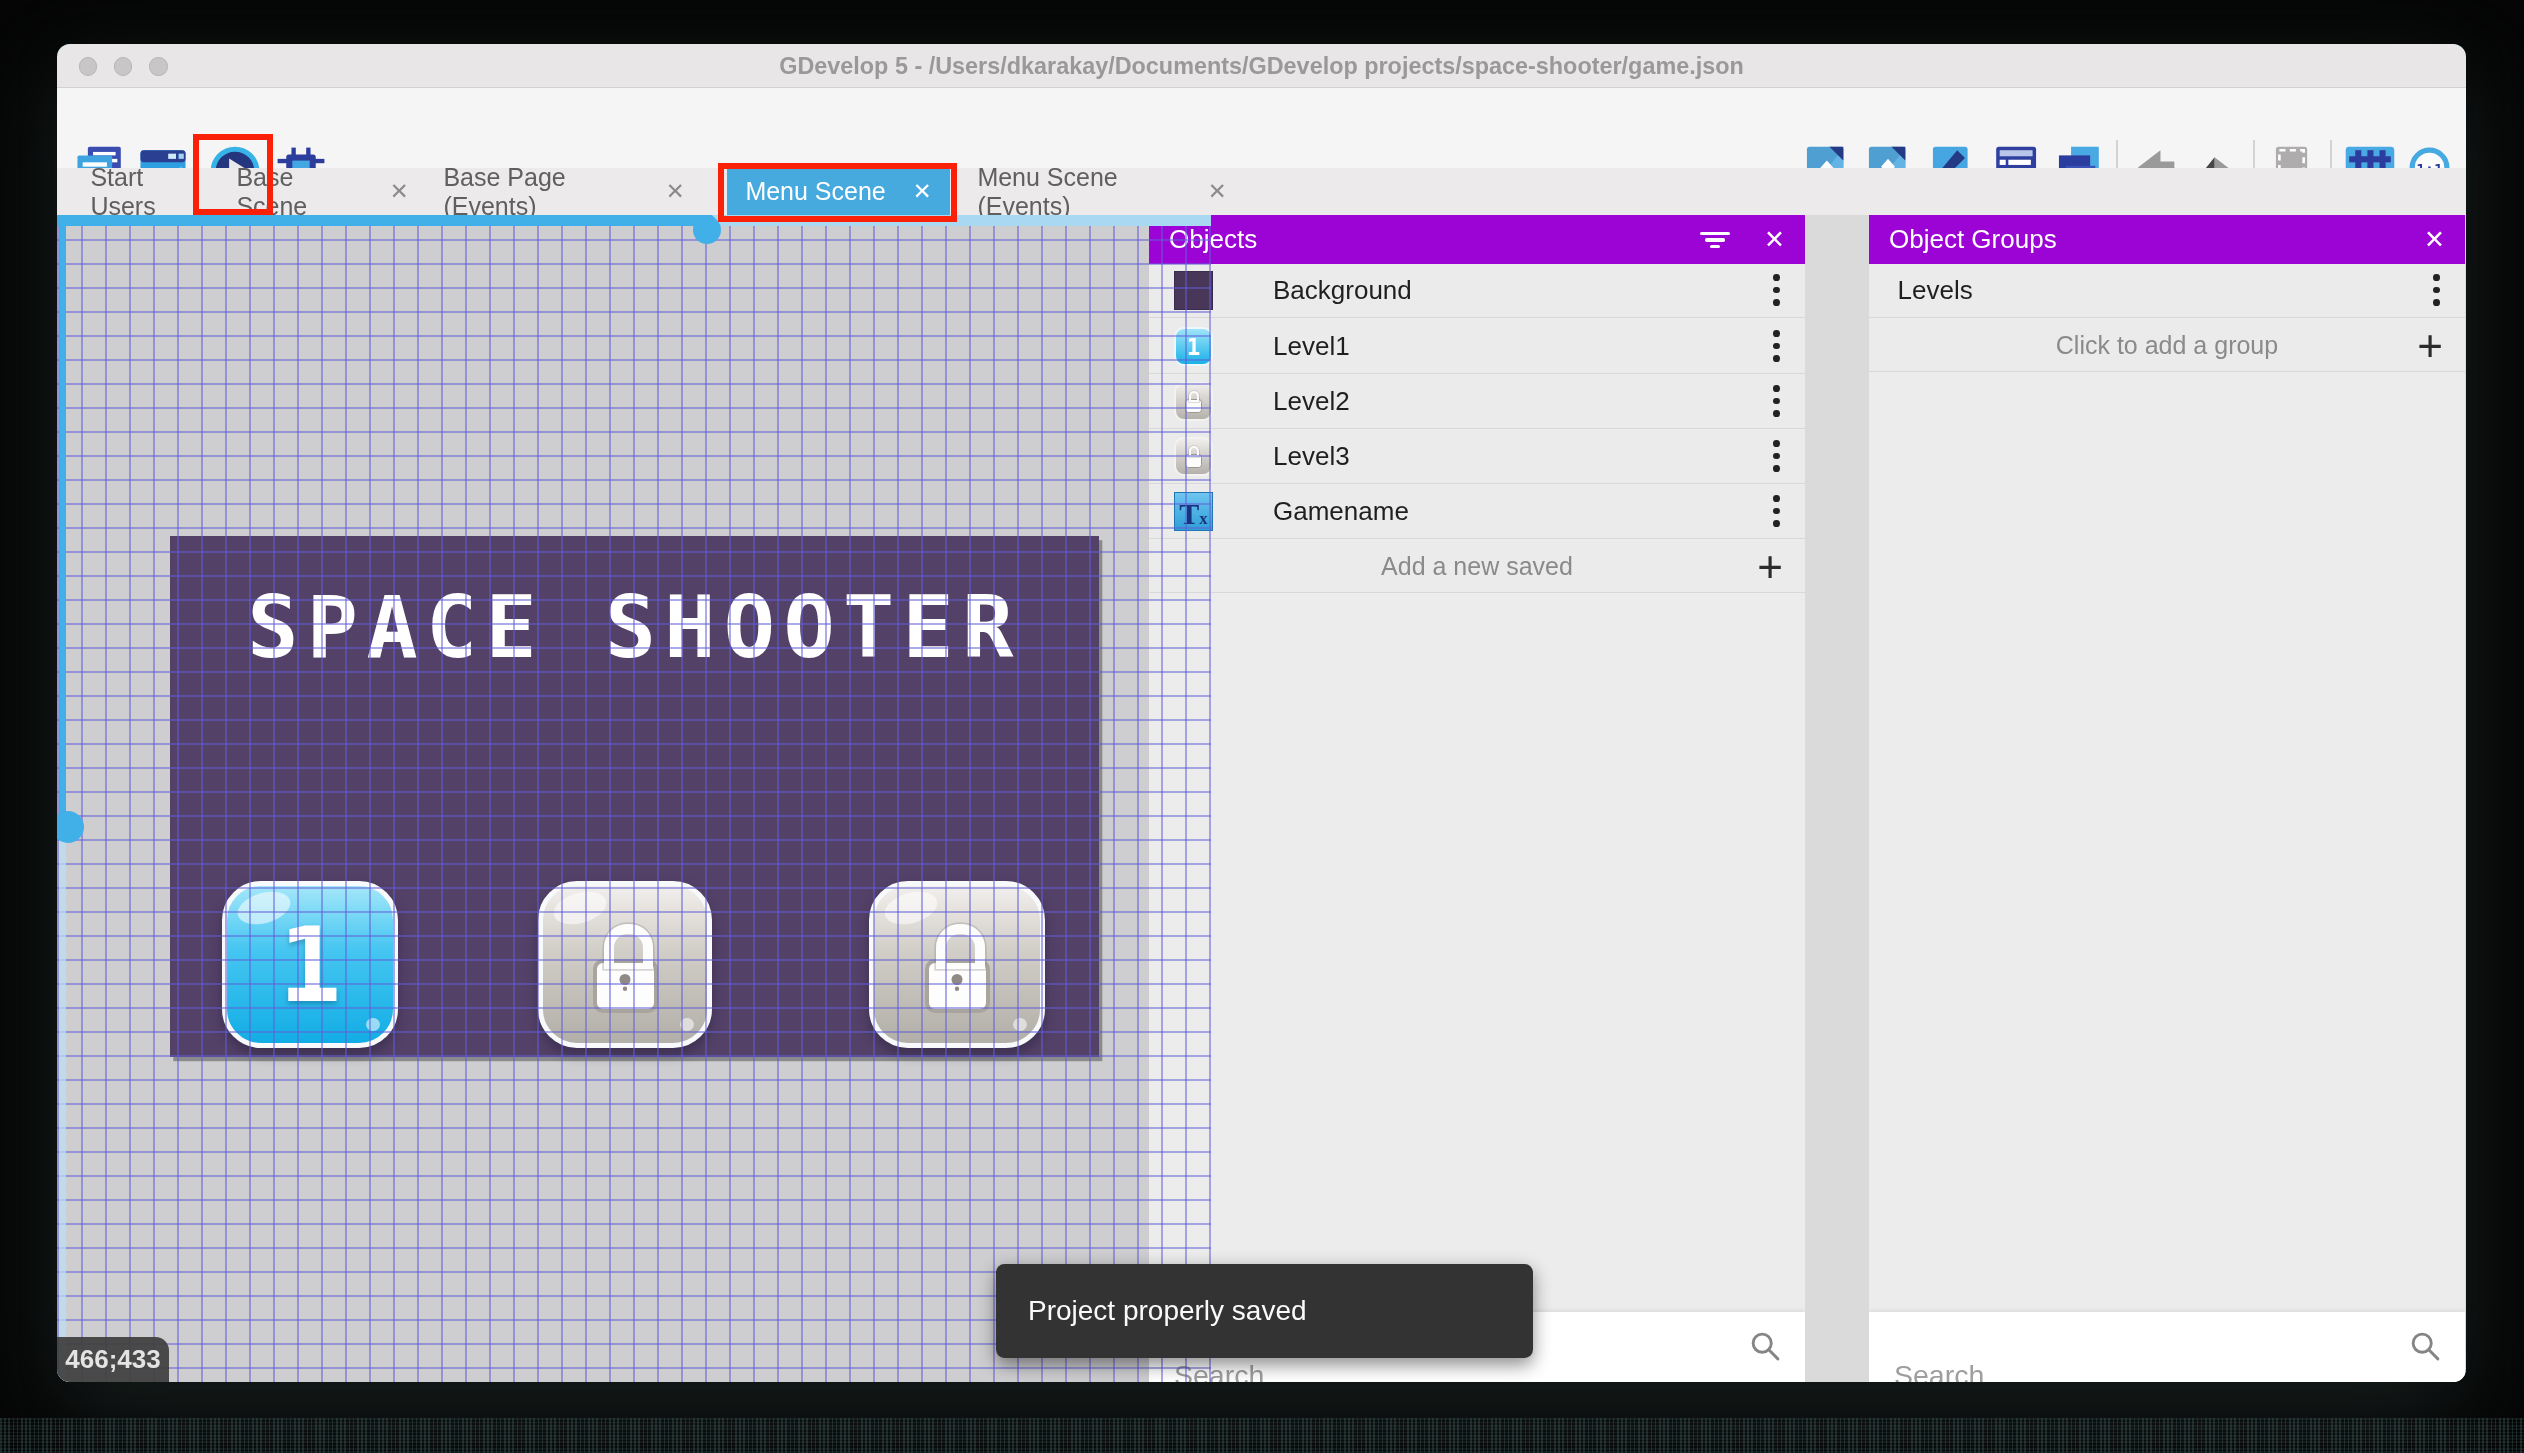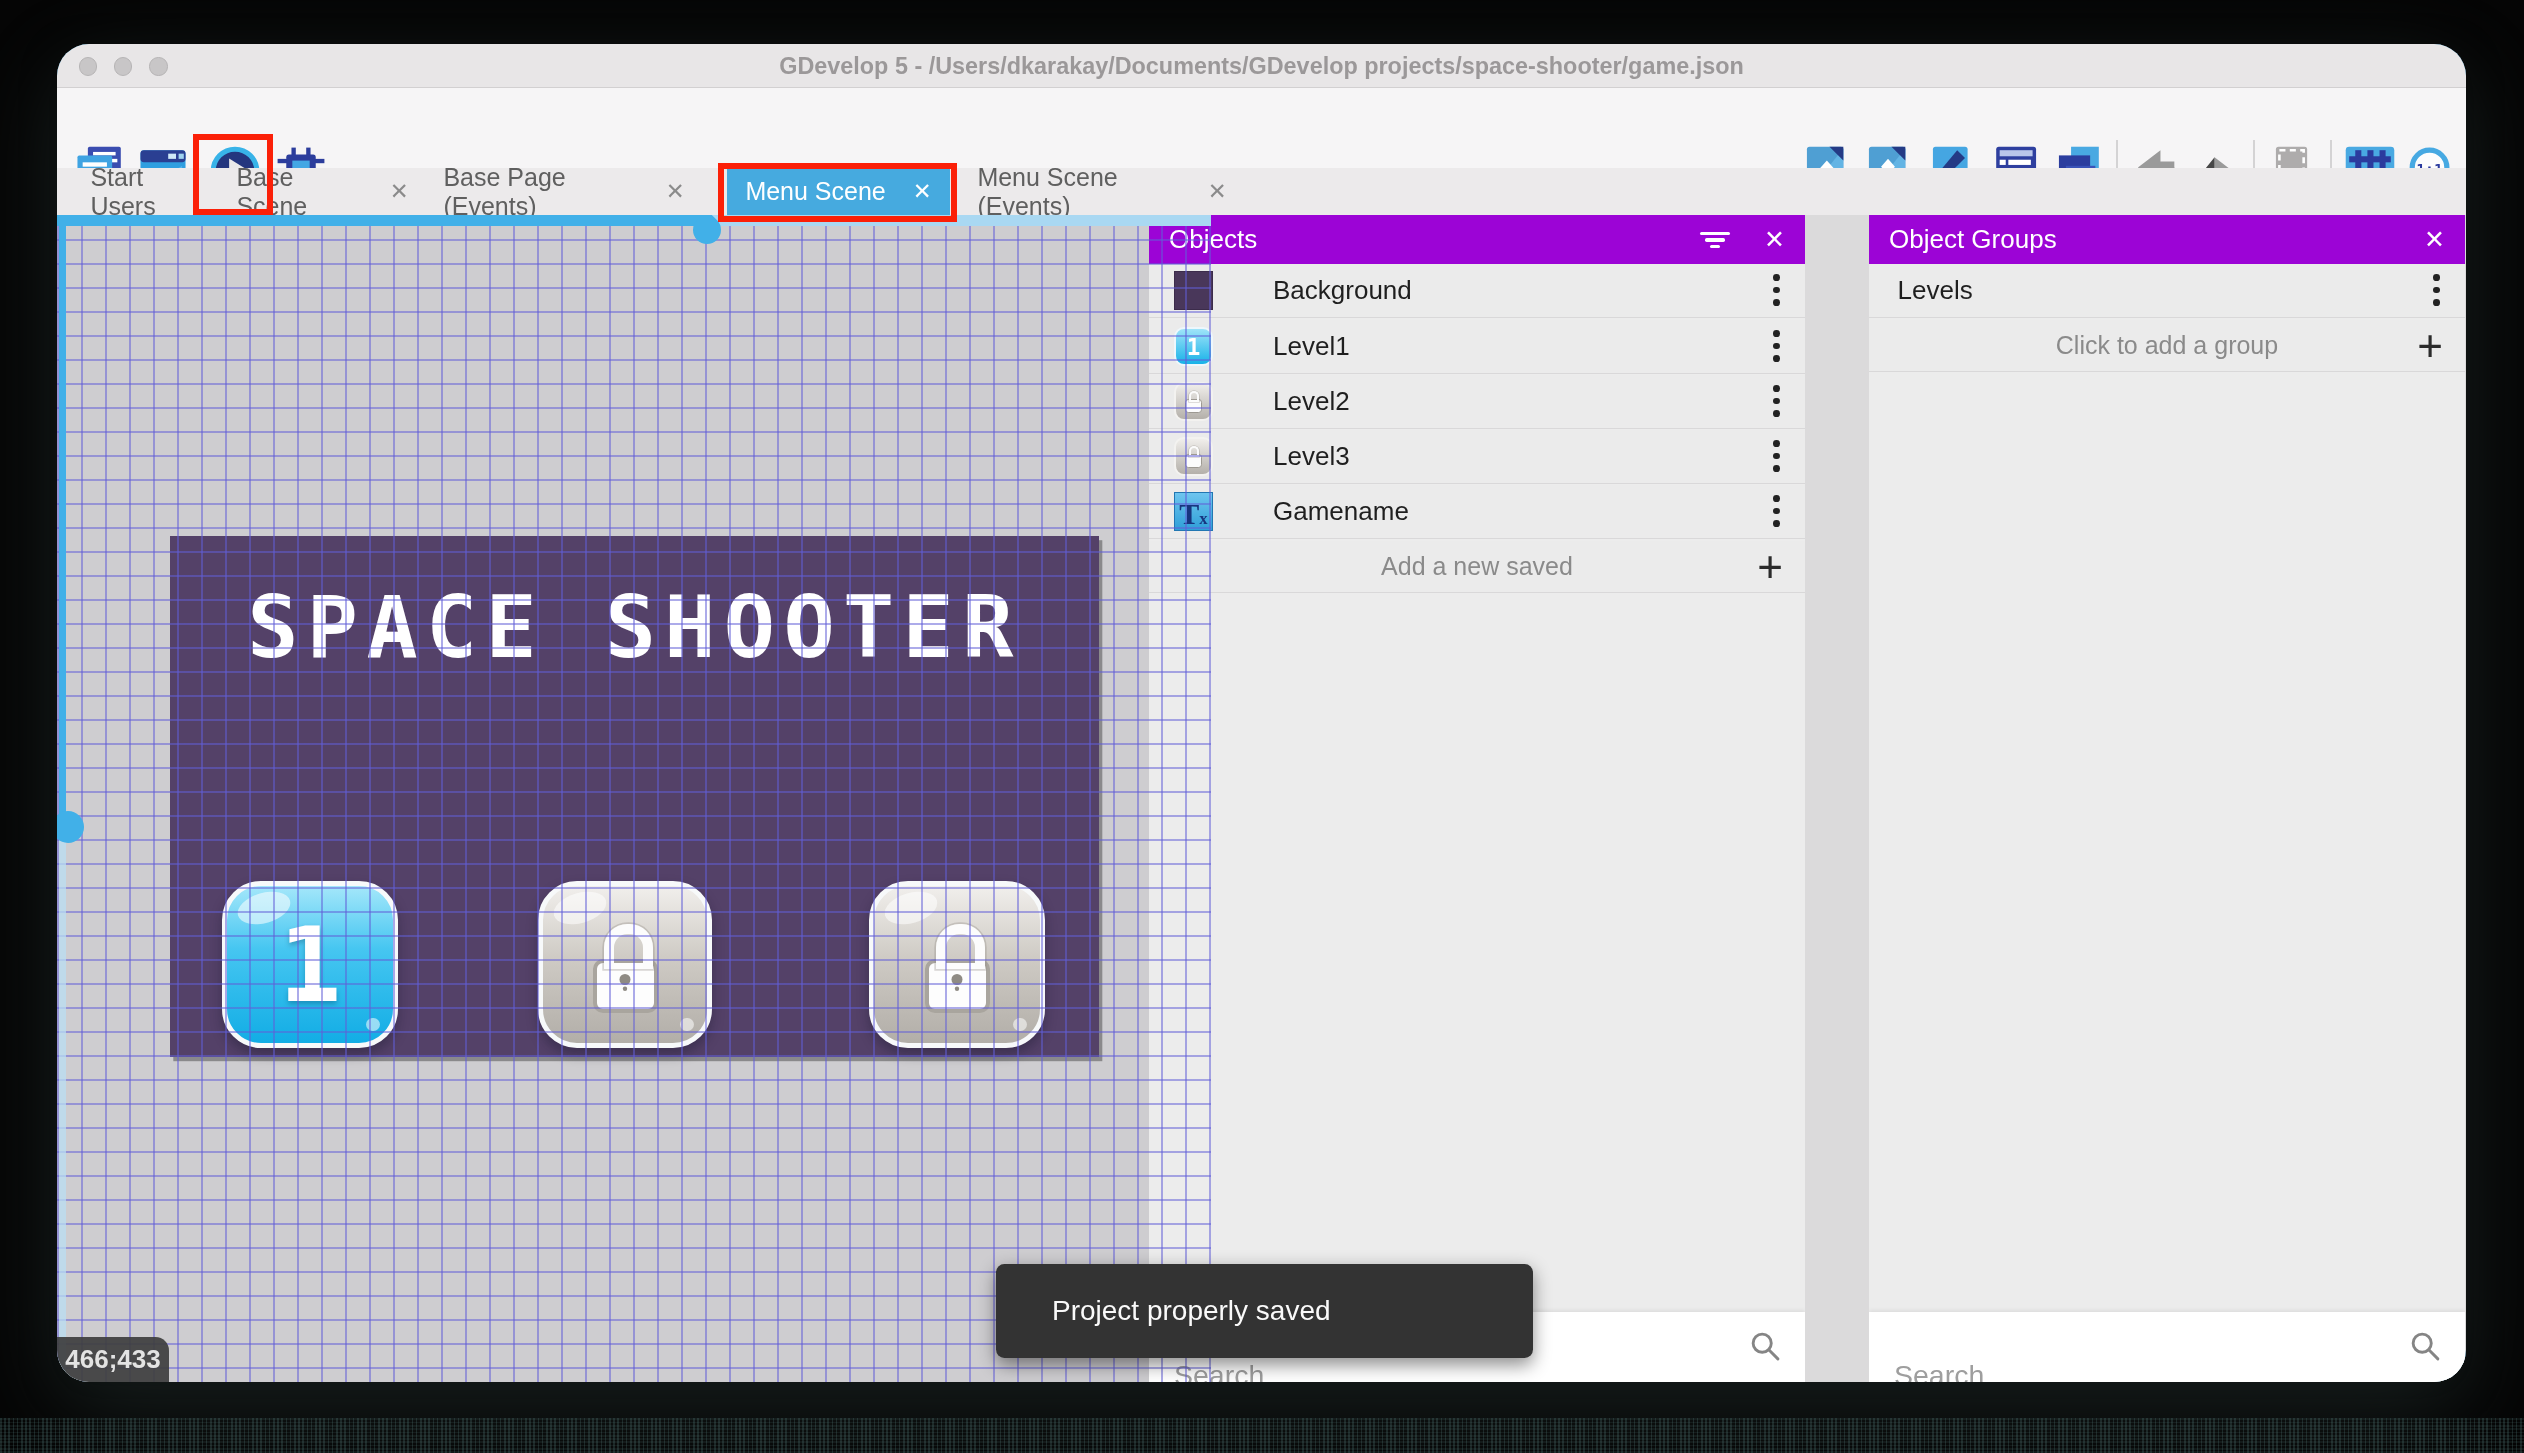"GDevelop 5 -" .window { border-radius: 32px -> 13px }
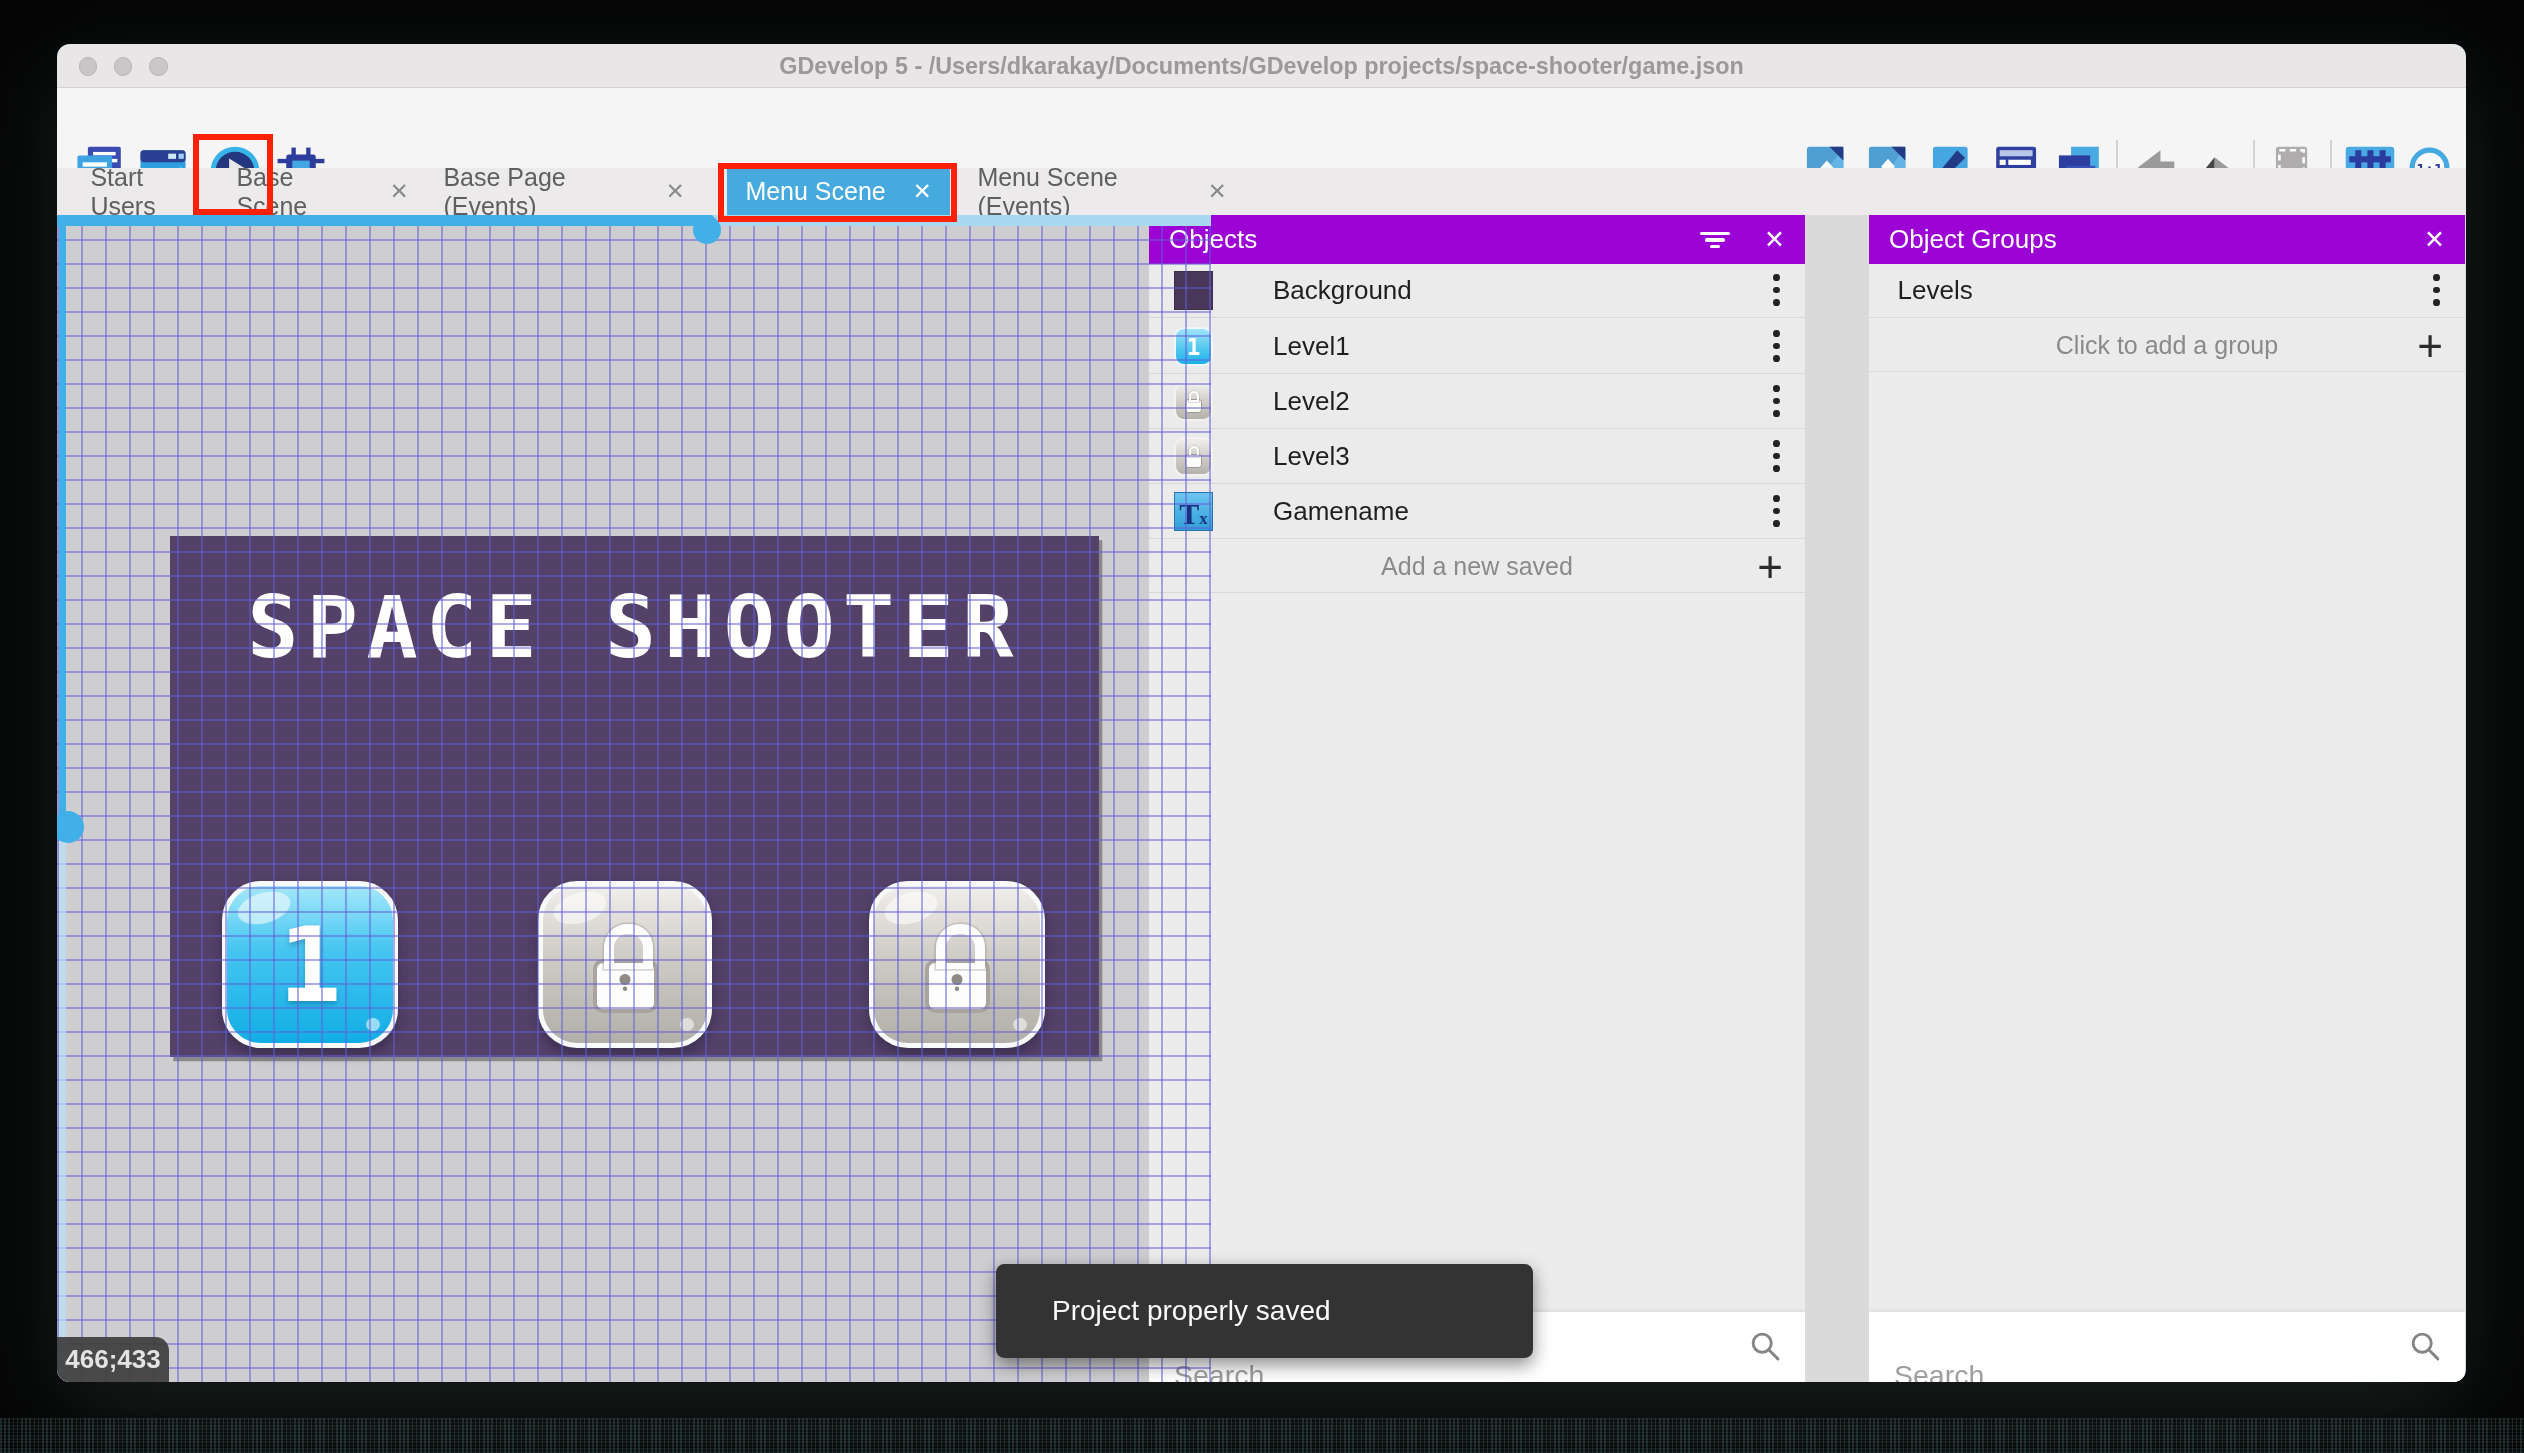"Project properly saved" .toast { padding-left: 24px -> none }
